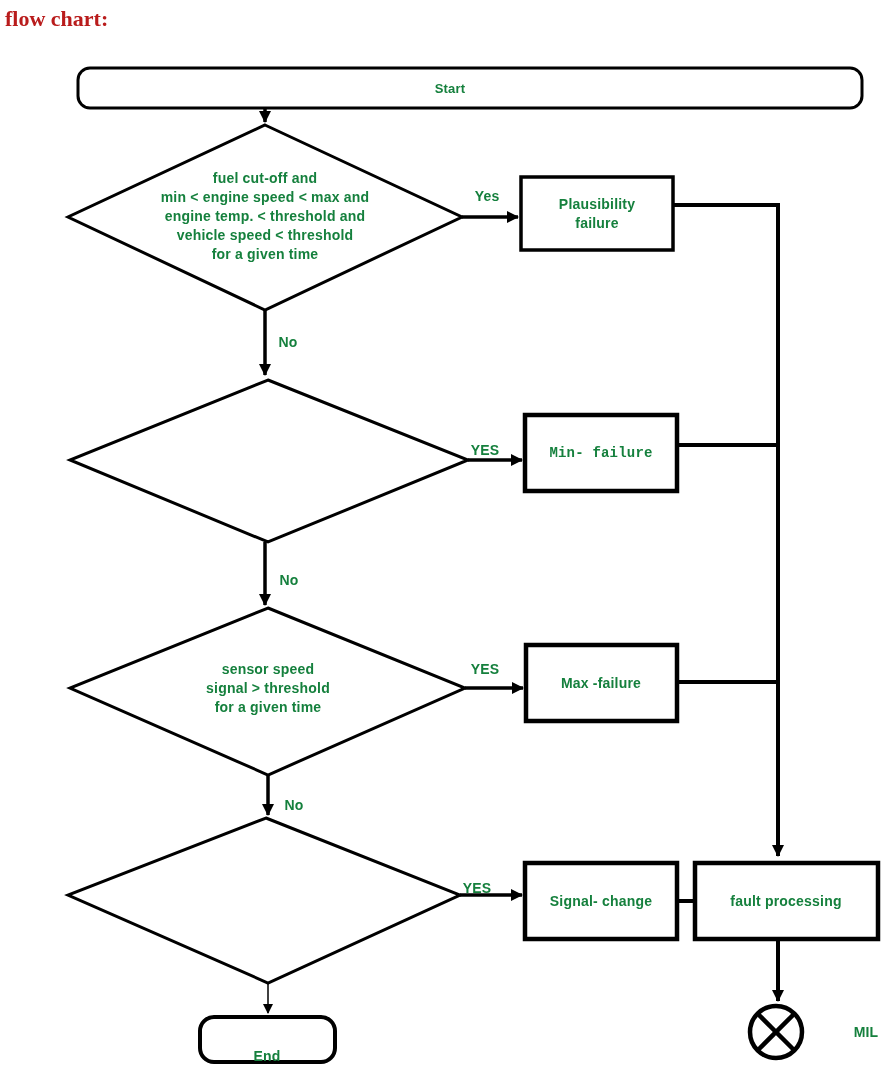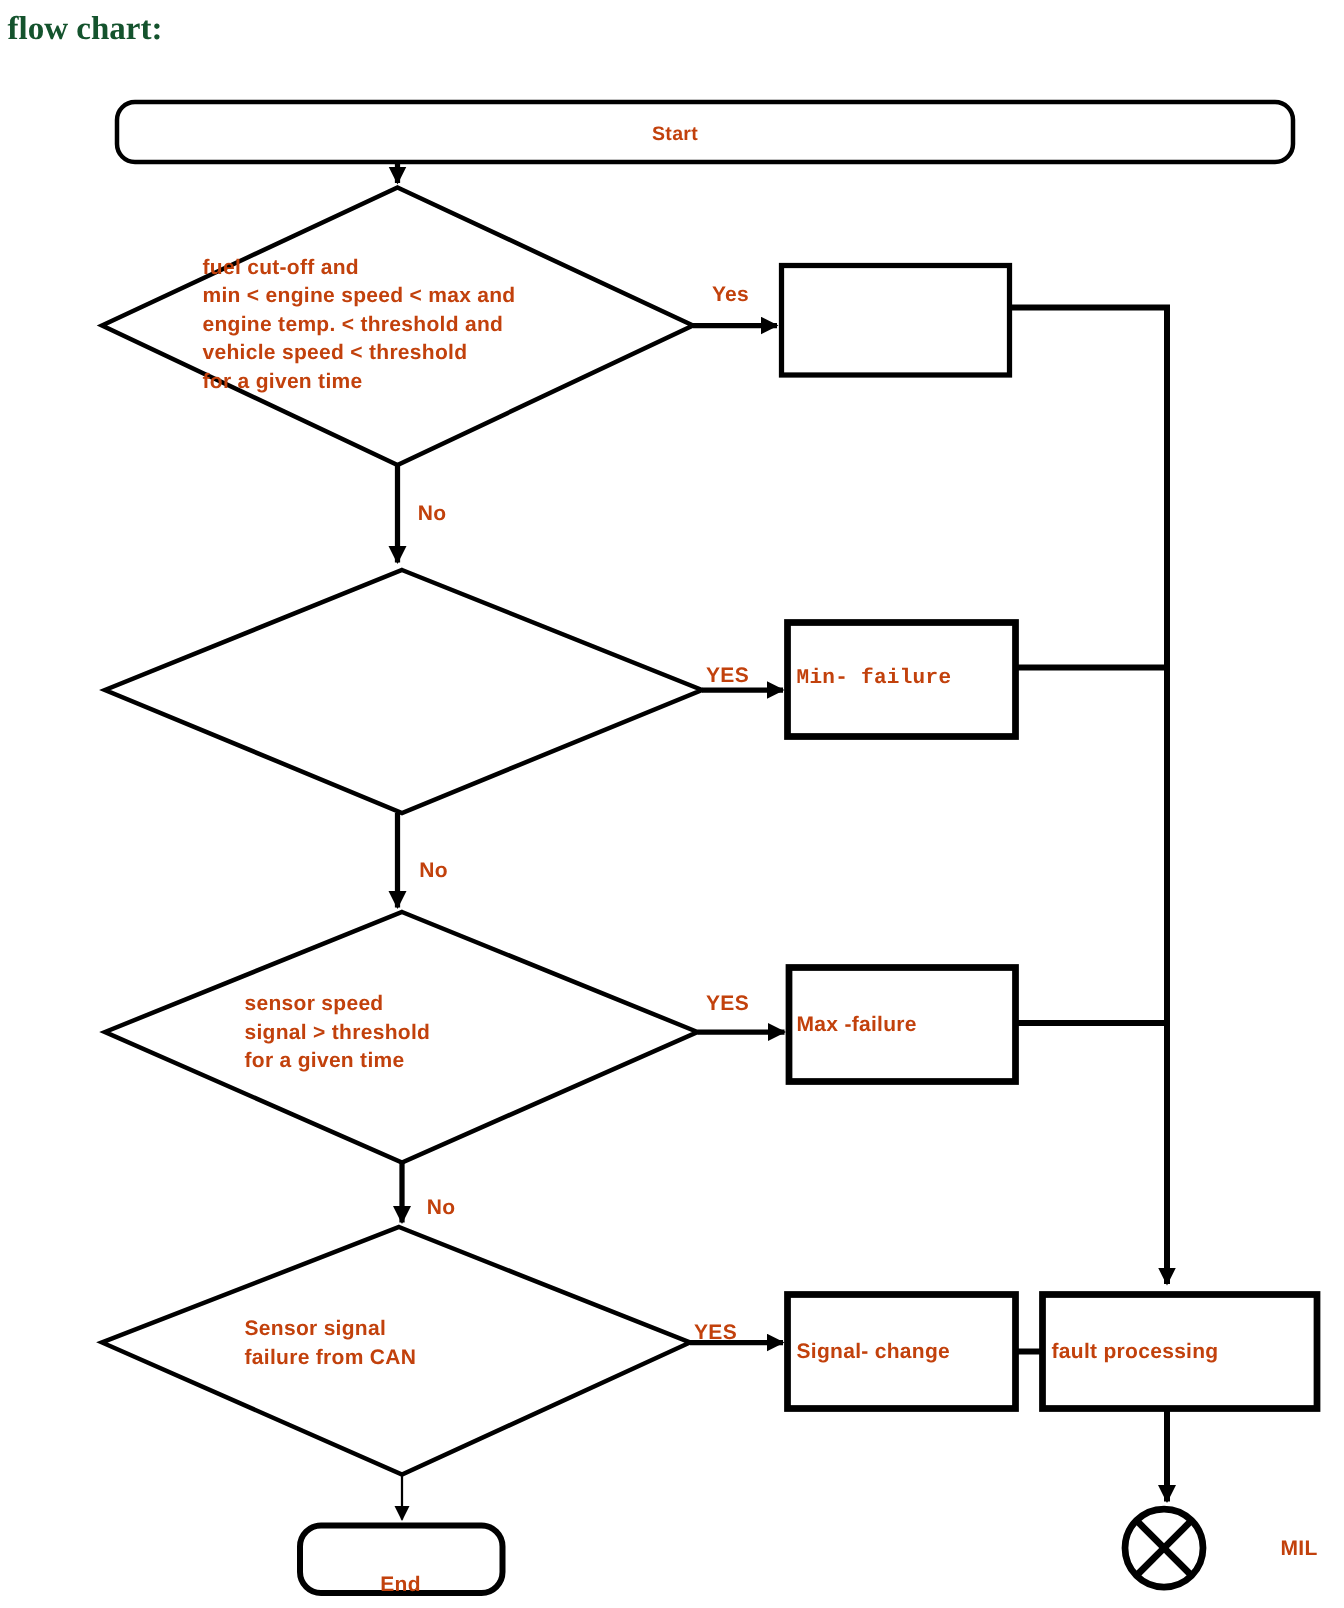"flow chart:" .title { color: #14532d -> #b91c1c }
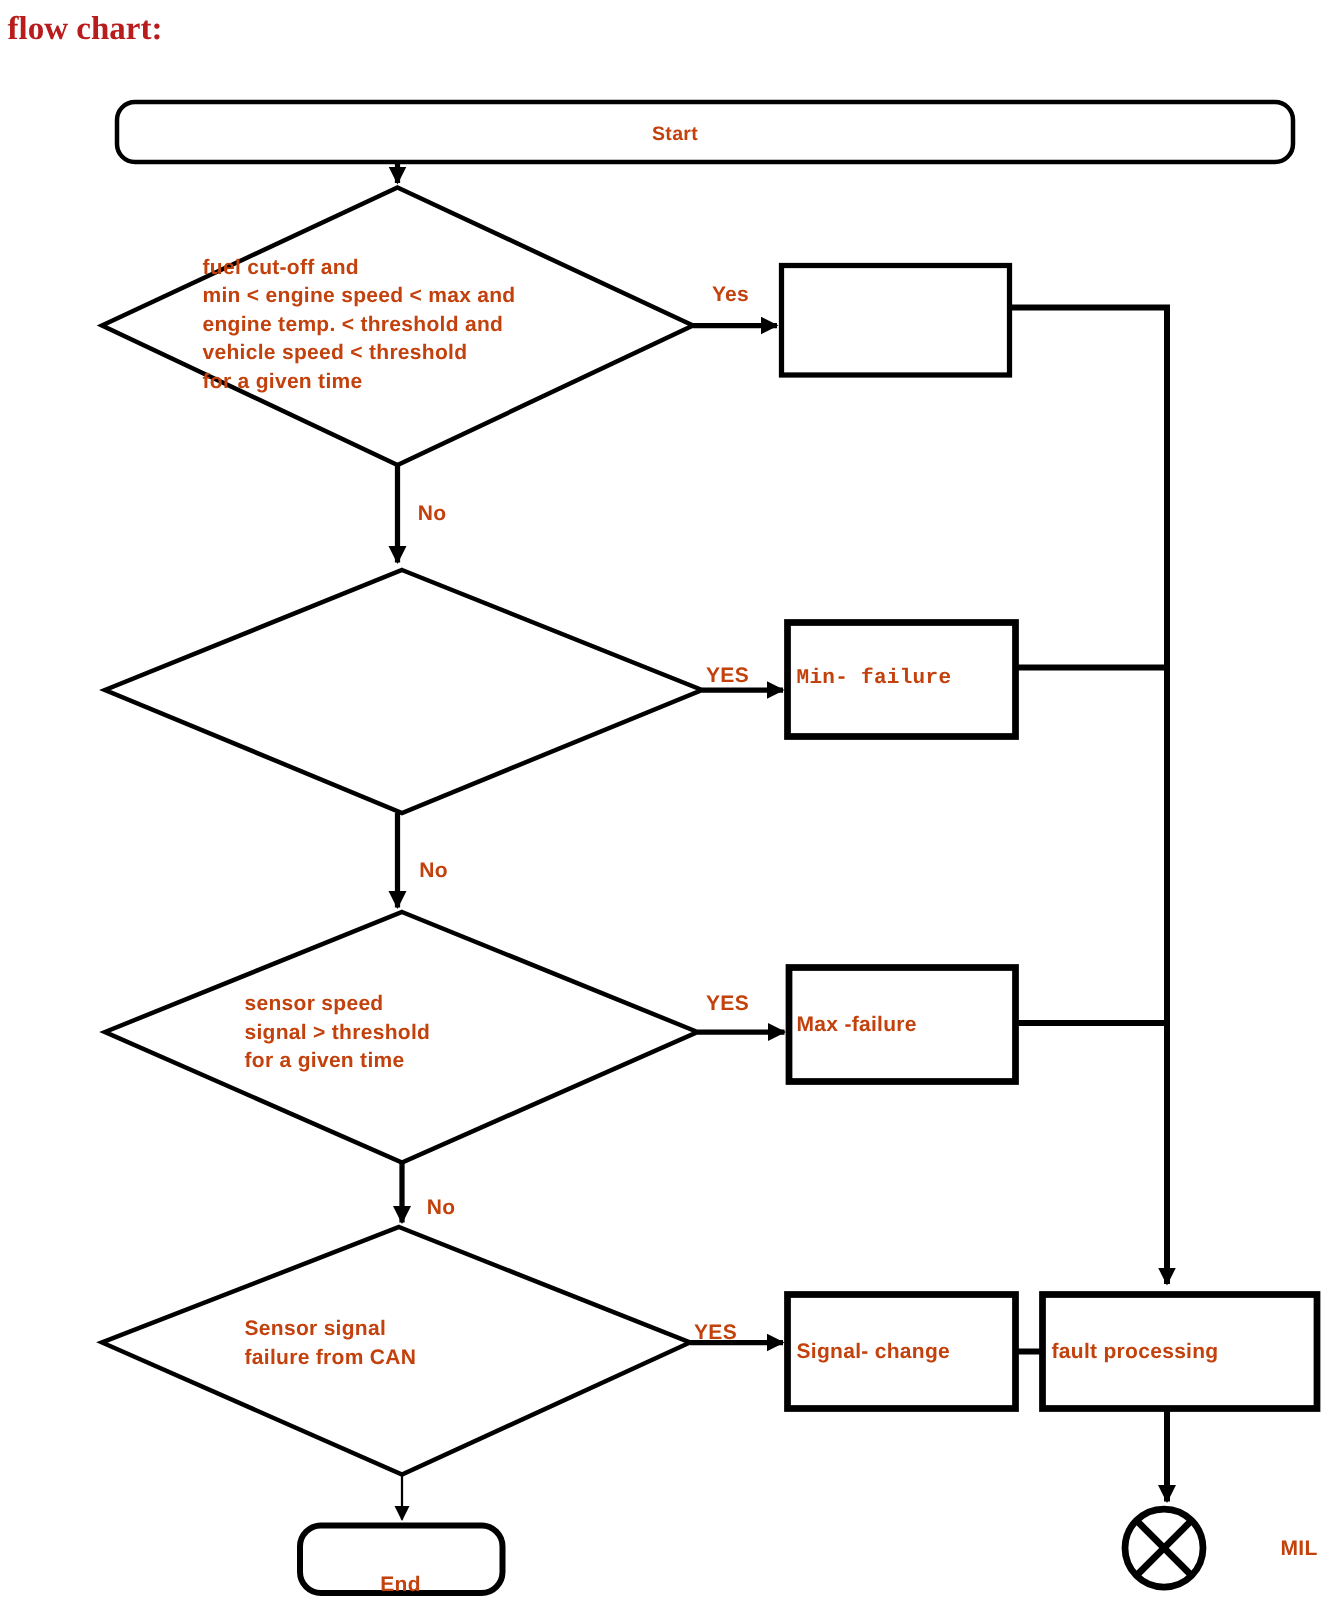"Start" .lbl { color: #c2410c -> #15803d; text-align: none -> center }
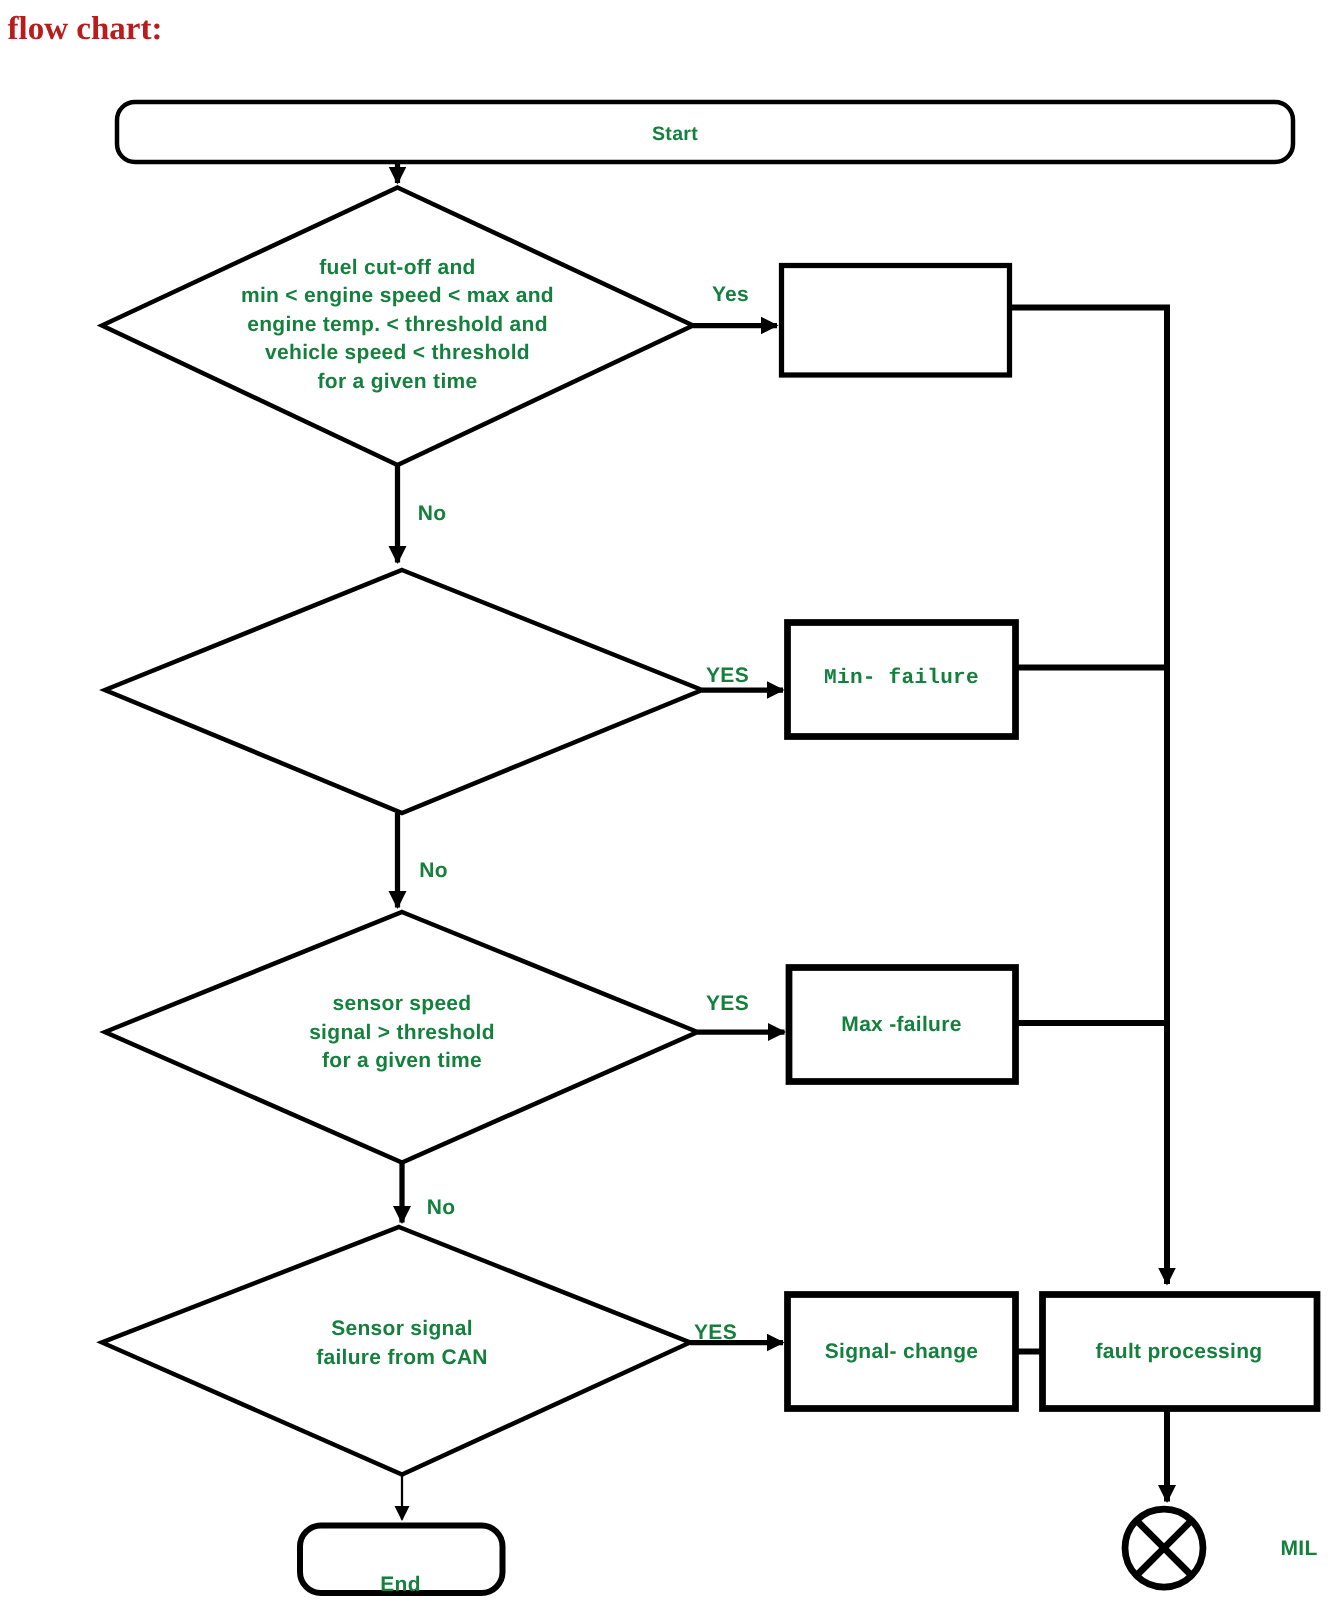"Plausibility" div.lbl { html: none -> <div>Plausibility failure</div> }
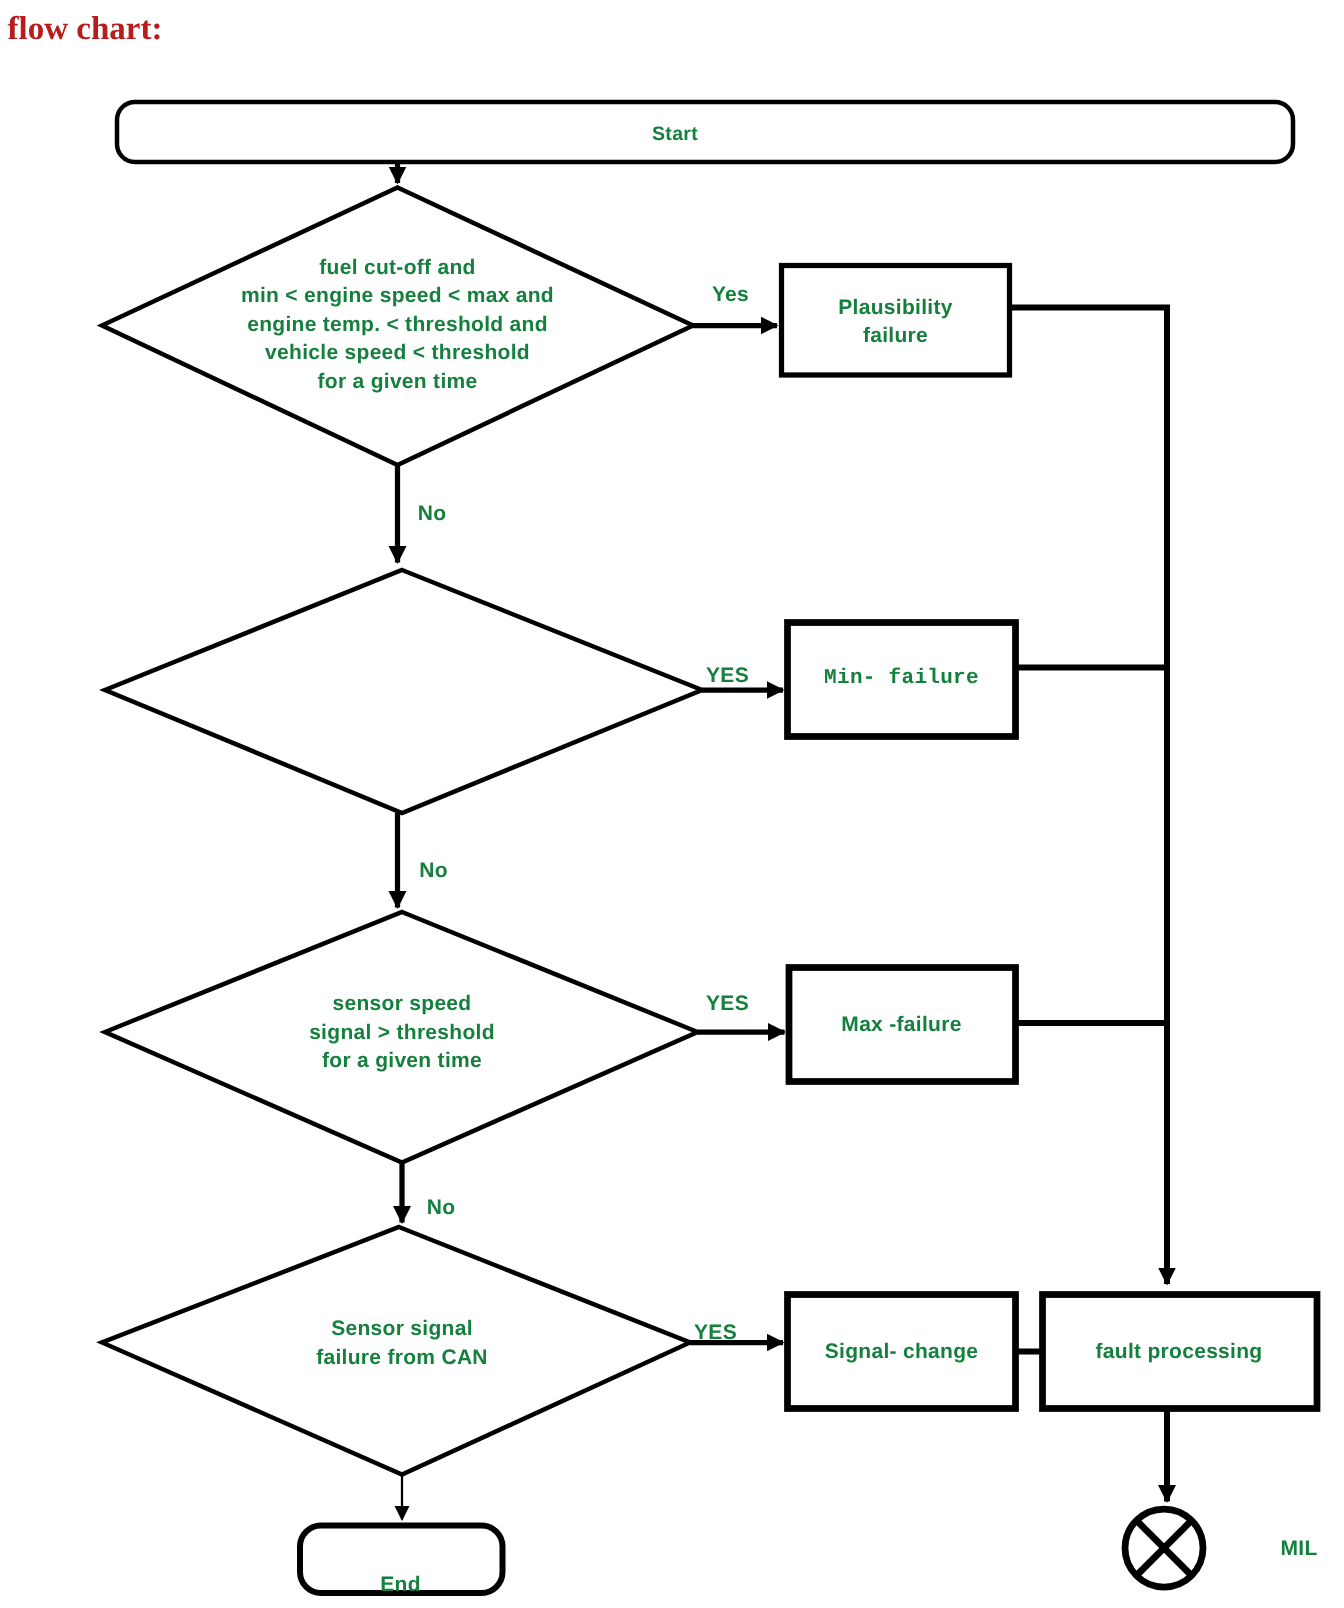"Sensor signal" div.lbl { html: <div>Sensor signal failure from CAN</div> -> none }
